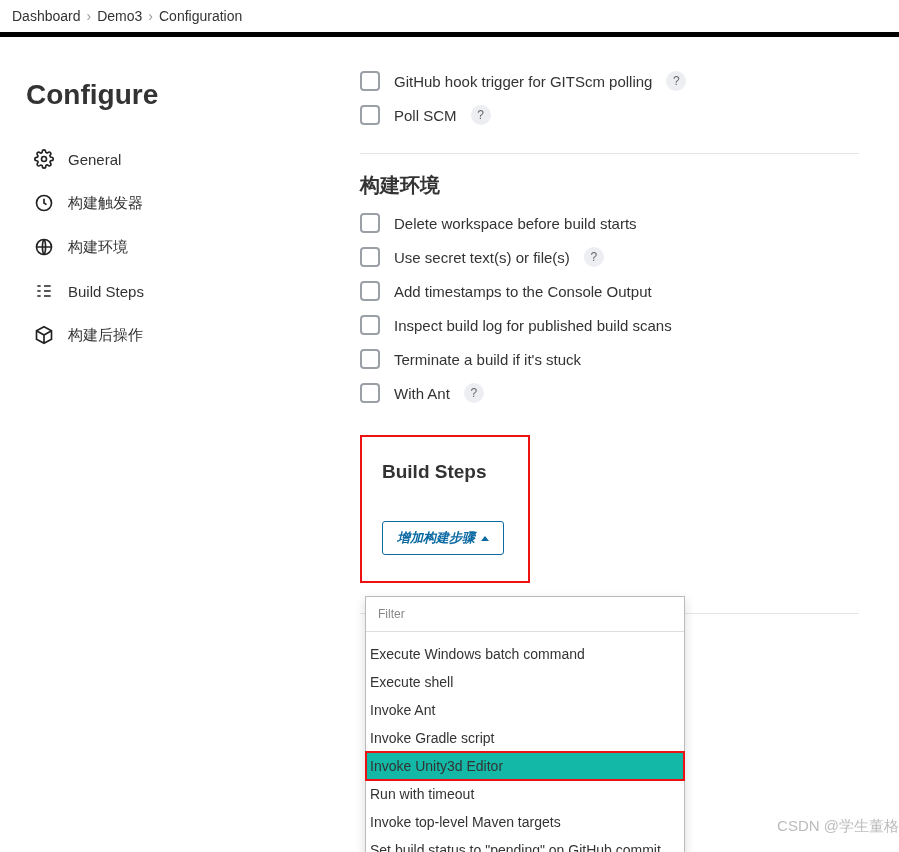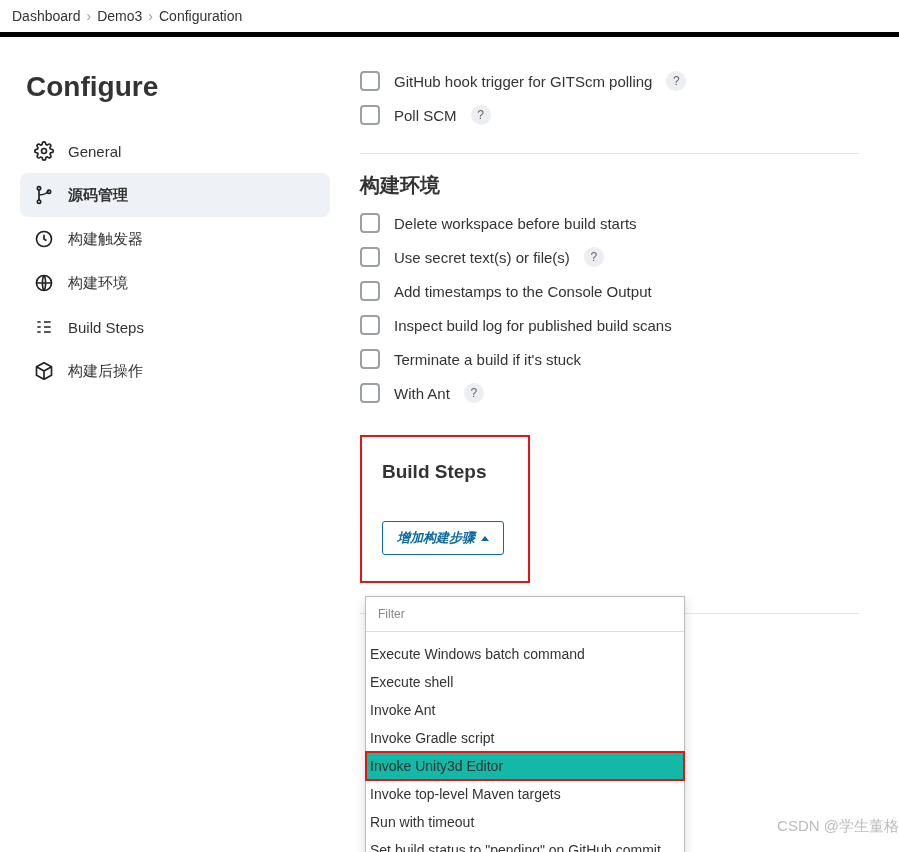"Configure" .page-title { margin: 14px 0 26px 6px -> 22px 0 26px 6px }
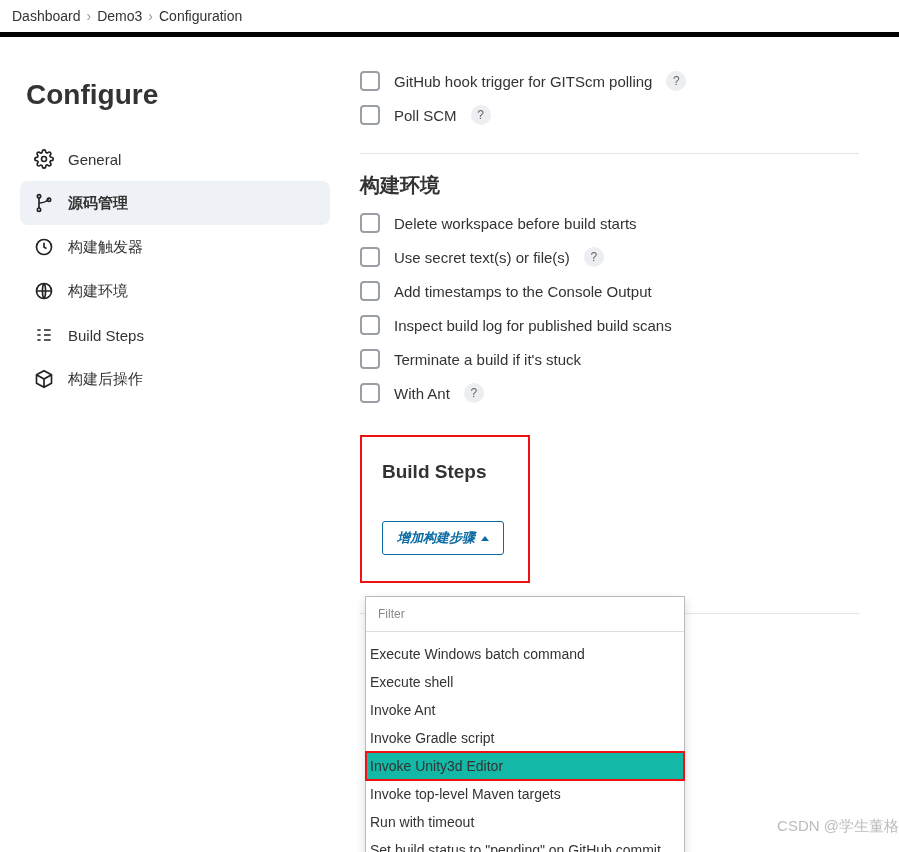"源码管理" div.nav-item { html: <div> <span> <svg> <circle></circle> <circle></circle> <circle></circle> <path></path> </svg> </span> <span>源码管理</span> </div> -> none }
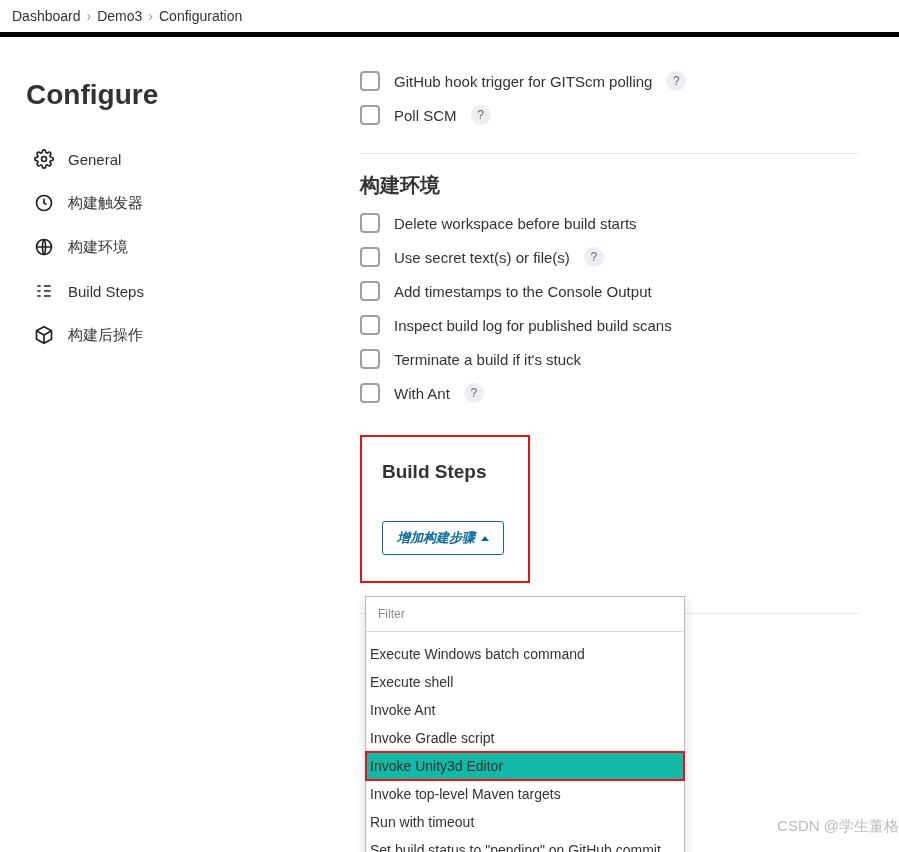"Invoke top-level Maven targets" div.dd-item { order: before "Run with timeout" -> after "Run with timeout" }
